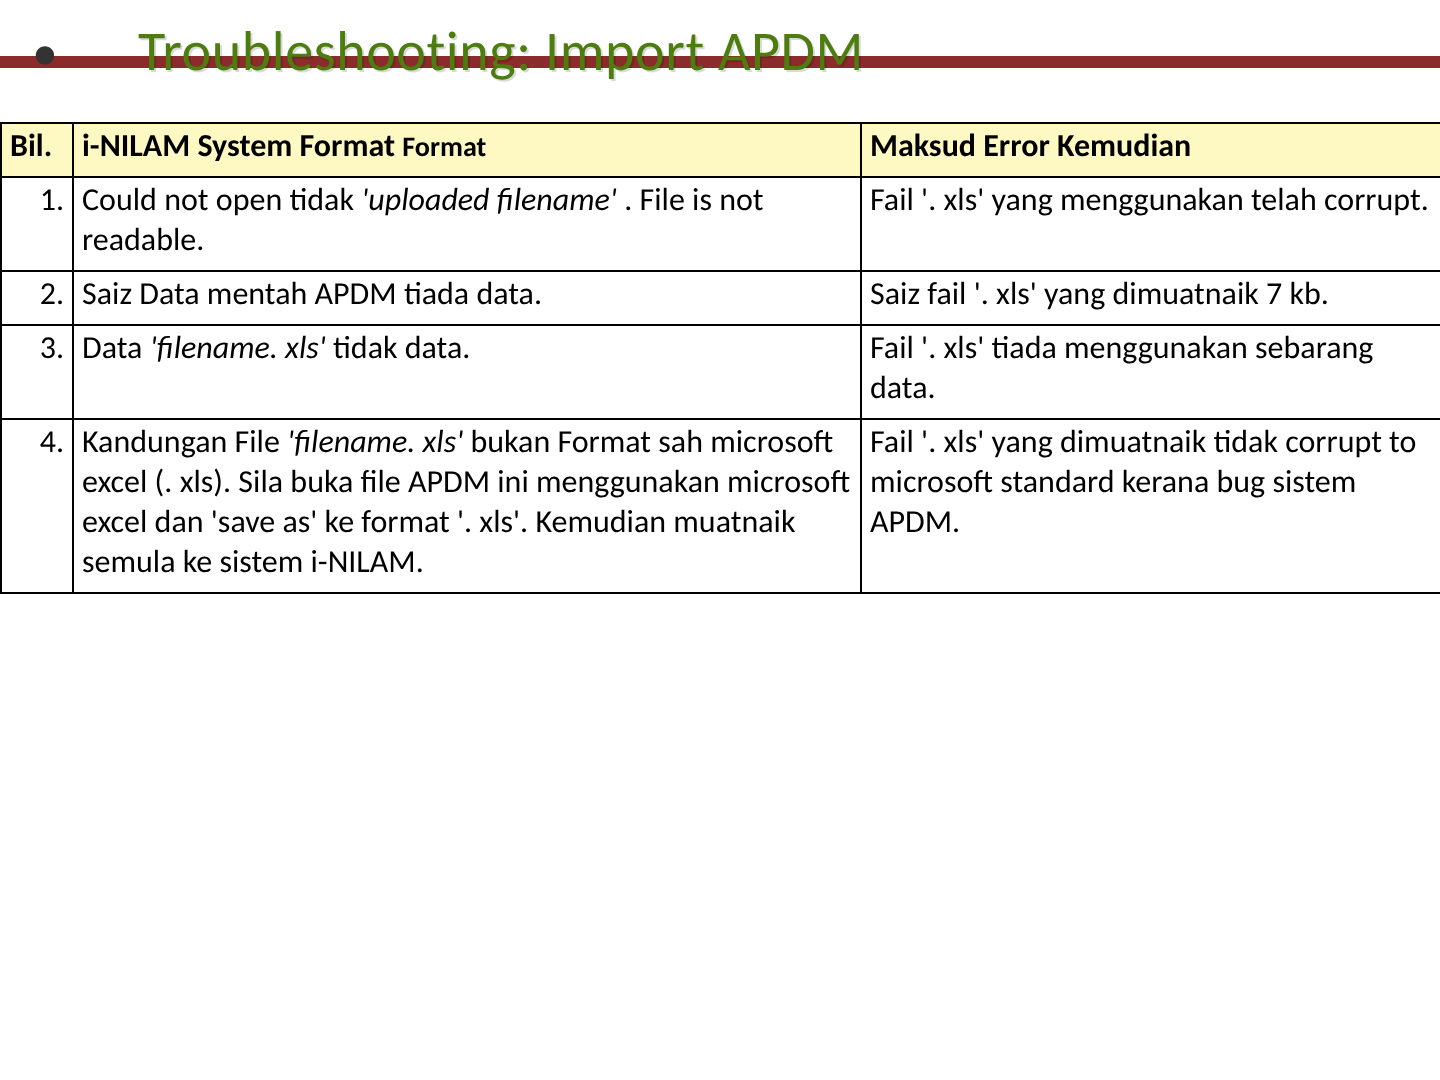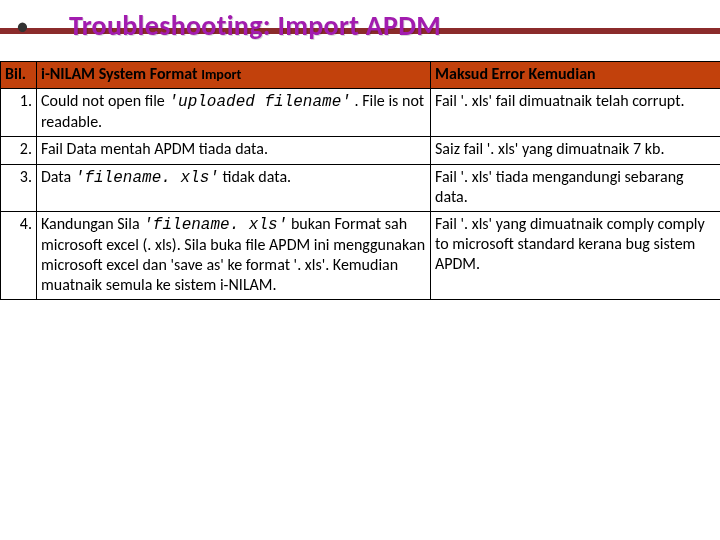"Troubleshooting: Import APDM" .title { color: #a21caf -> #4d7c0f; font-weight: 700 -> 400 }
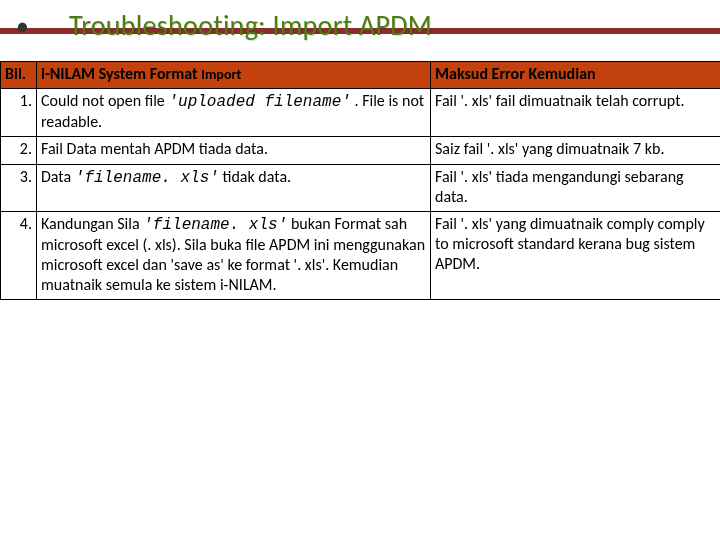"Bil." table.errtable th { background: #c2410c -> #fef9c3 }
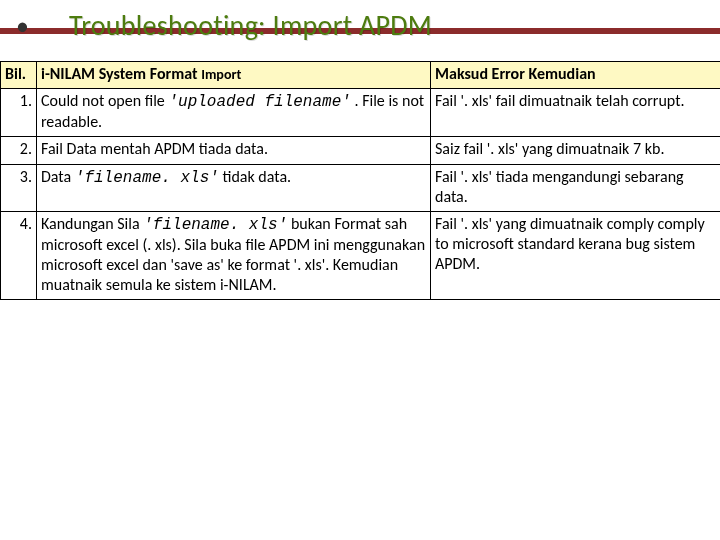"Import" span.th-sub { text: Import -> Format }
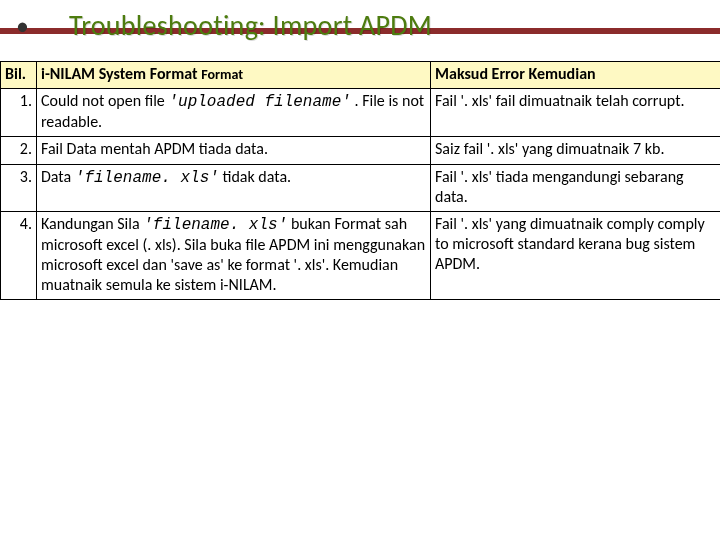"Could not open file" span { text: file -> tidak }
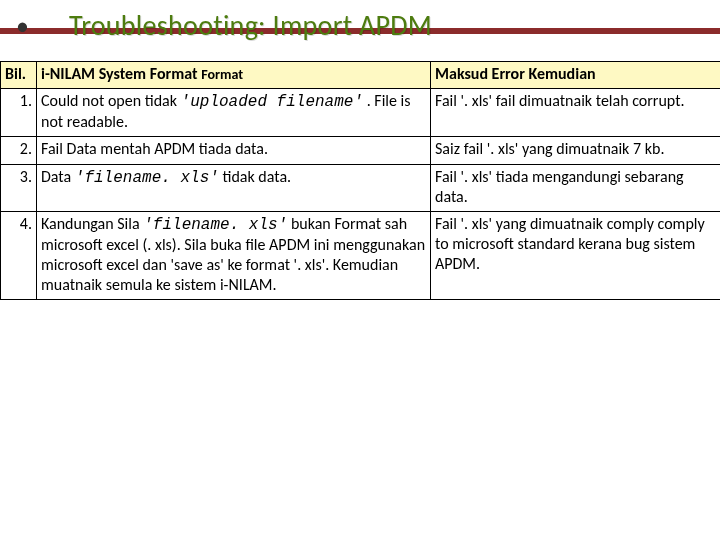"'uploaded filename'" .italic { font-family: Liberation Mono, monospace -> none }
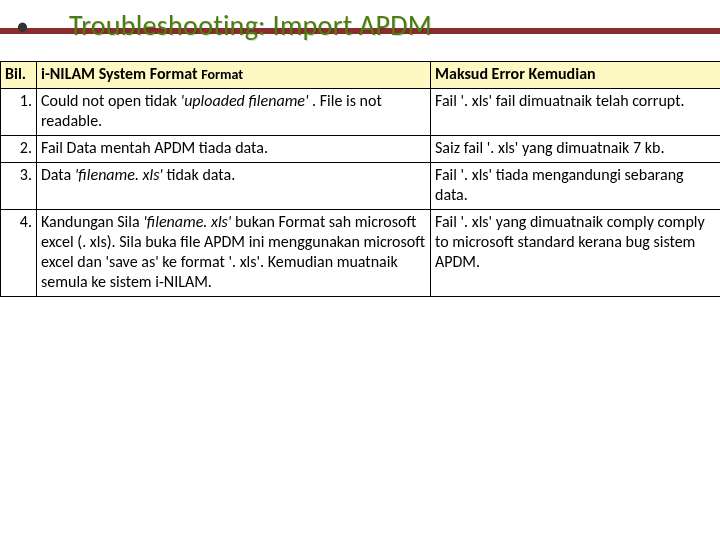"Fail '. xls' fail dimuatnaik" td { text: fail dimuatnaik -> yang menggunakan }
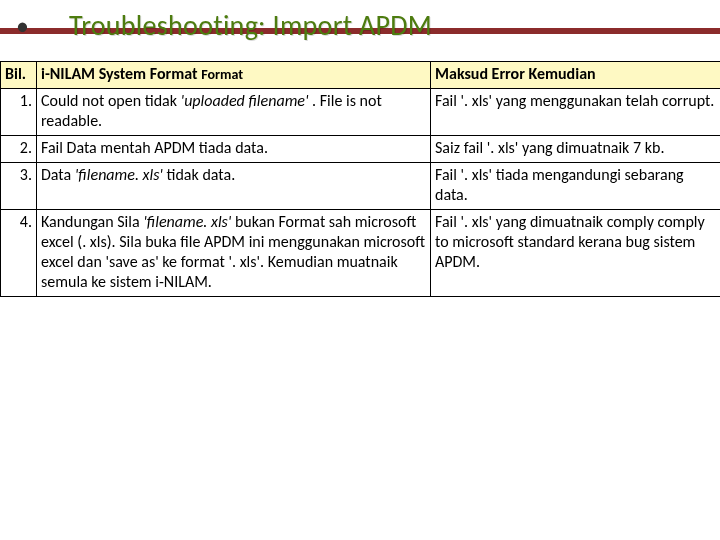"Fail Data mentah APDM tiada" span { text: Fail -> Saiz }
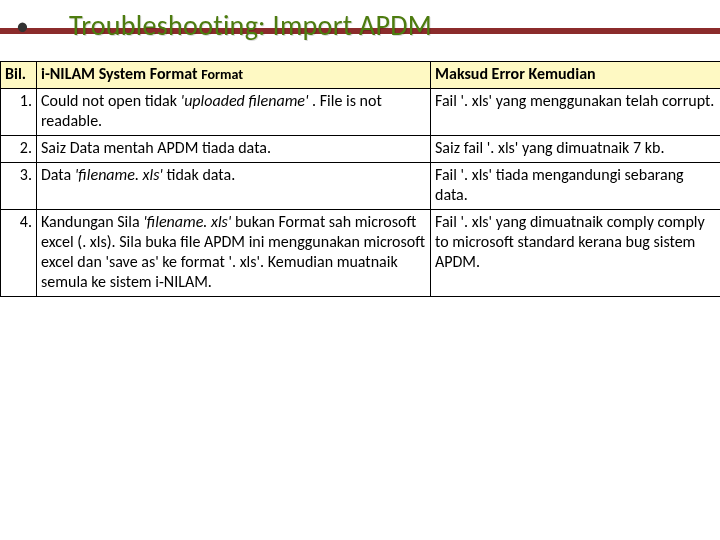"Fail '. xls' tiada mengandungi" td { text: mengandungi -> menggunakan }
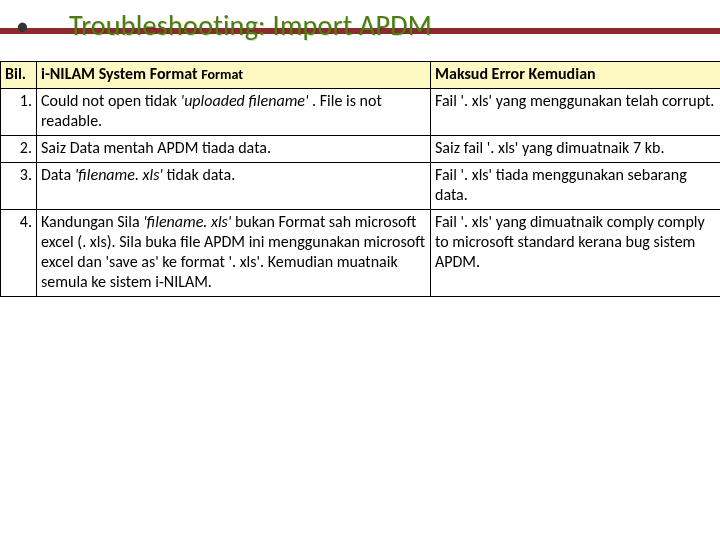"Kandungan Sila" span { text: Sila -> File }
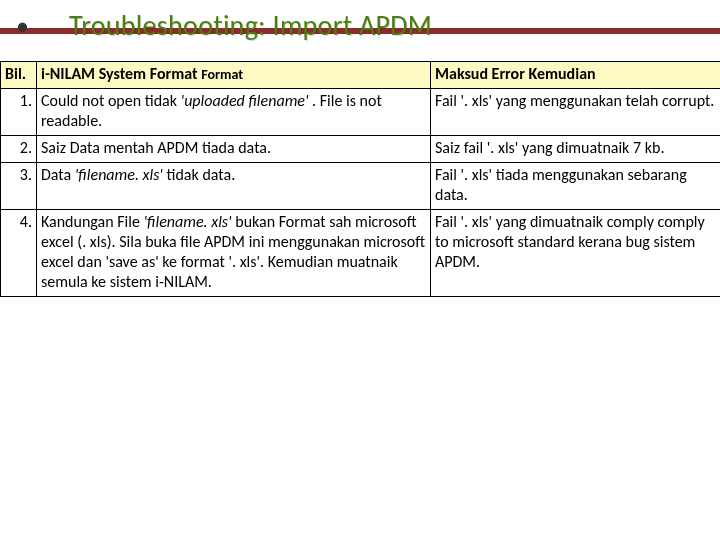"Fail '. xls' yang dimuatnaik" td { text: comply comply -> tidak corrupt }
